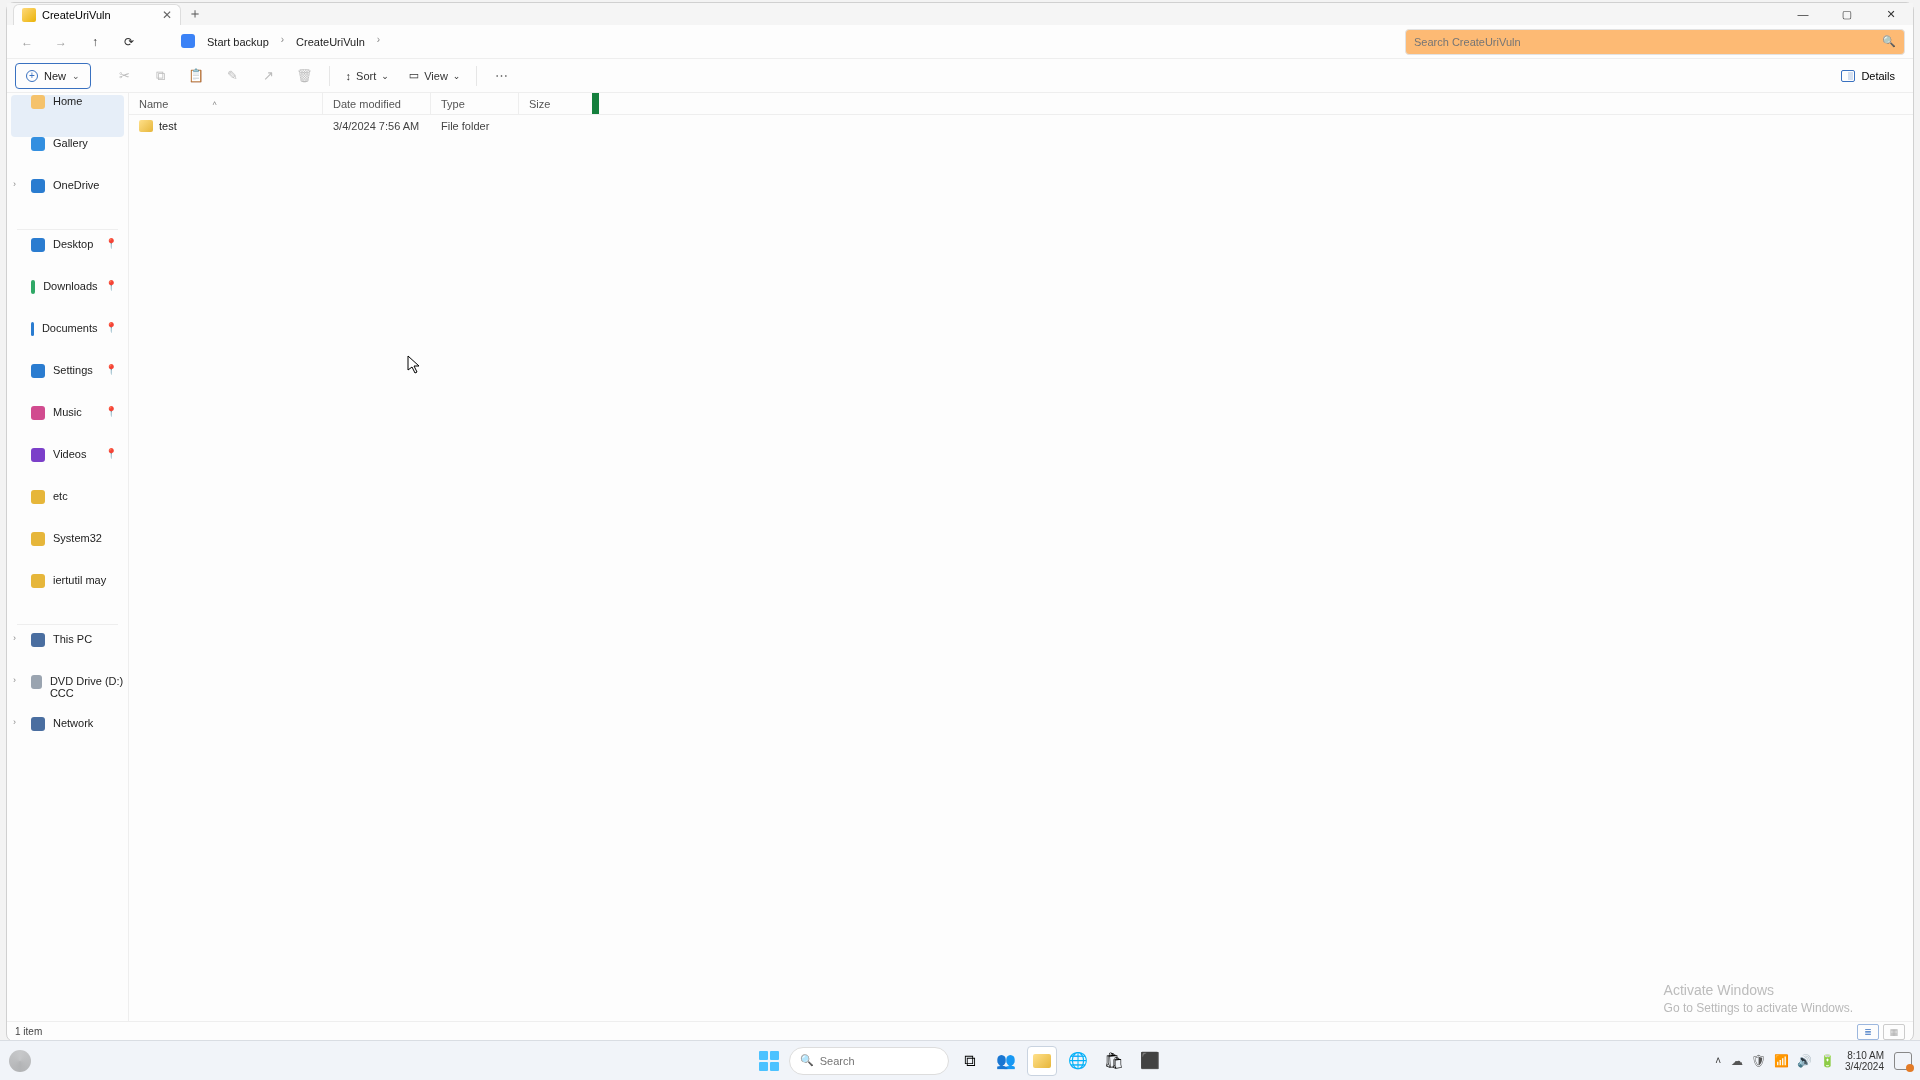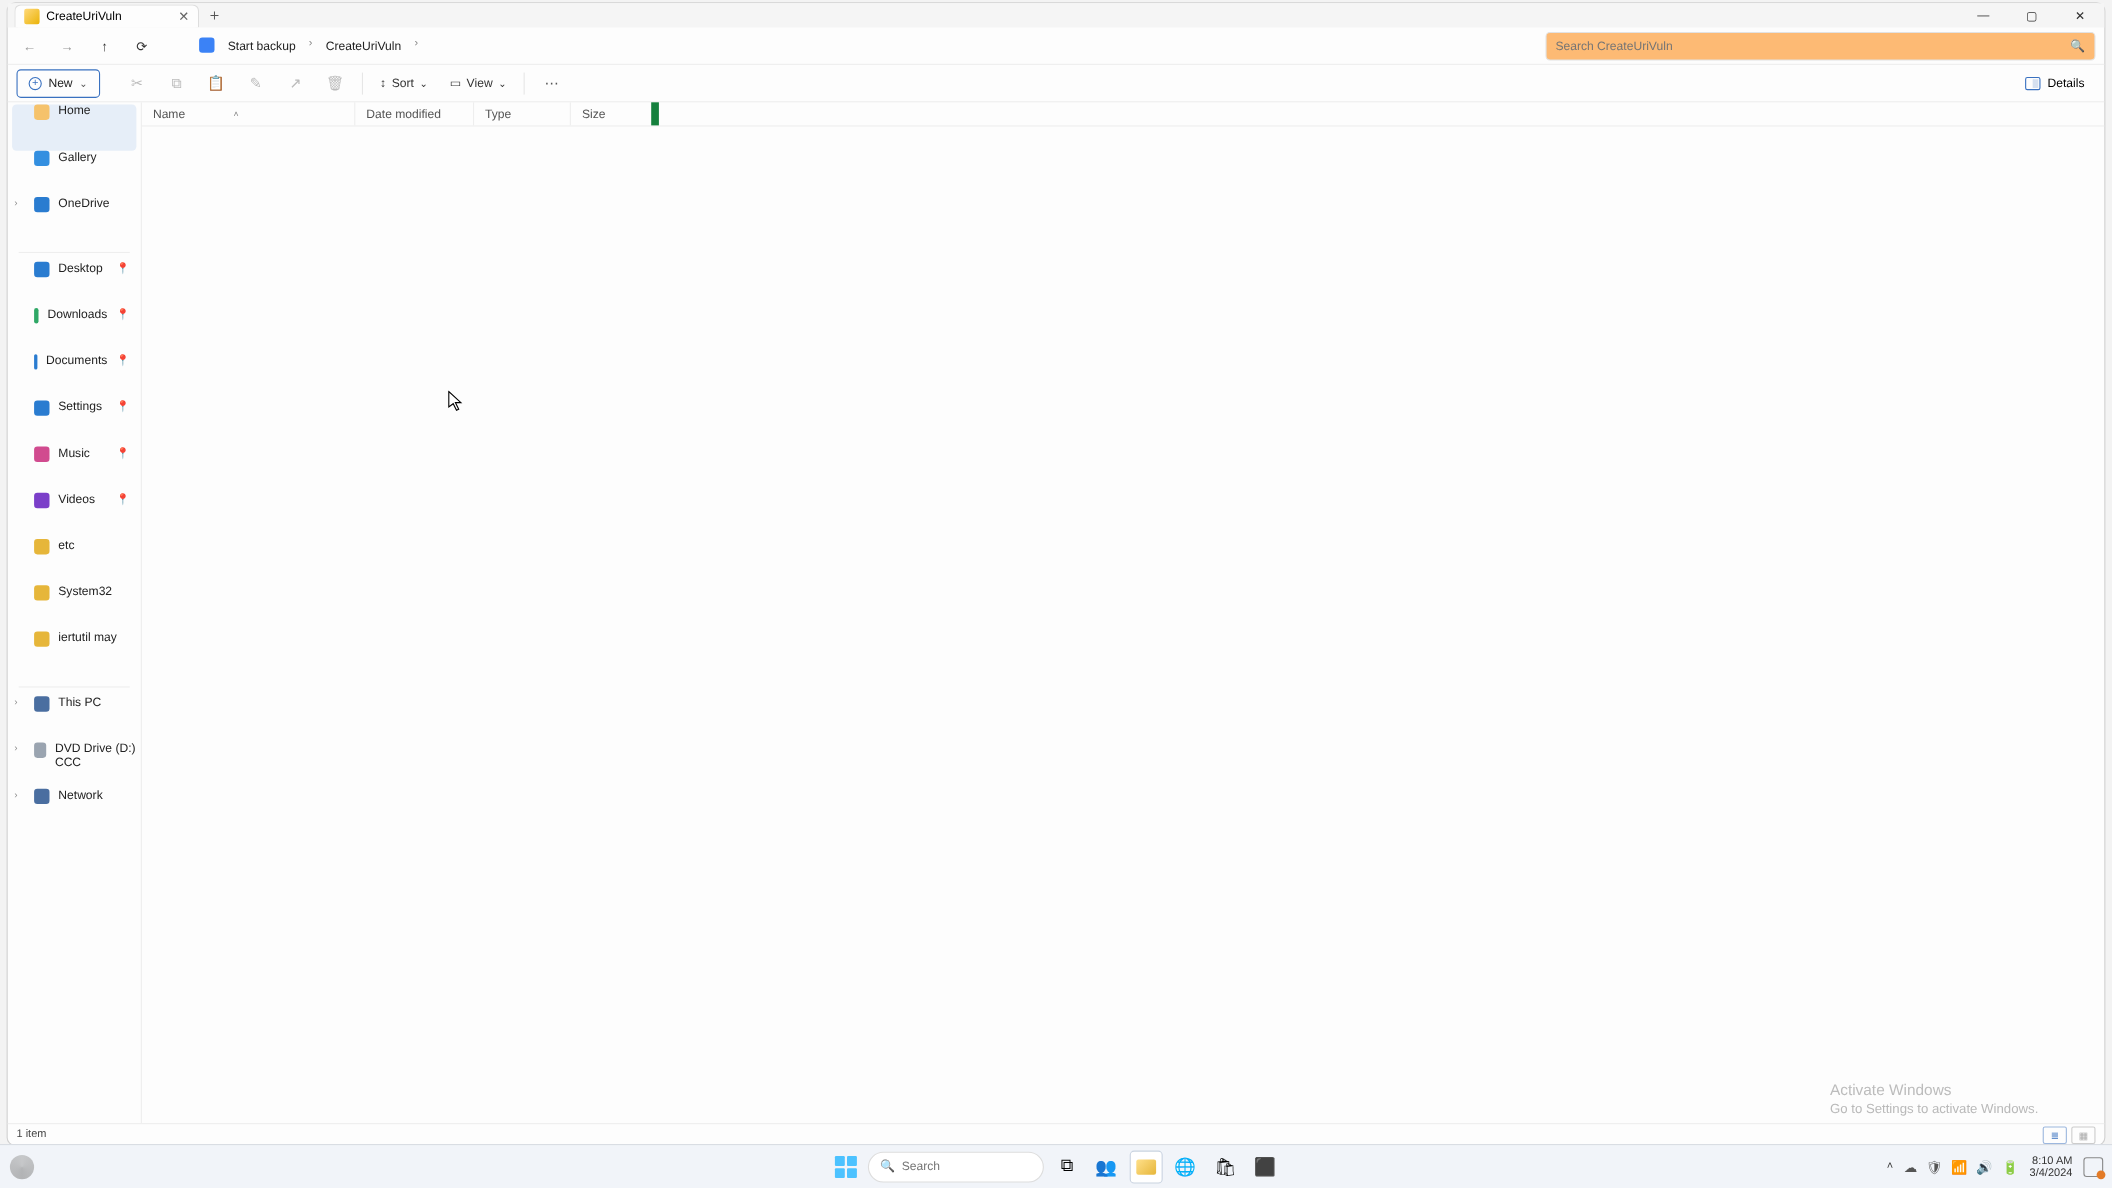"test" div.row { html: none -> <div> <div> <span></span> <span>test</span> </div> <div>3/4/2024 7:56 AM</div> <div>File folder</div> <div></div> </div> }
